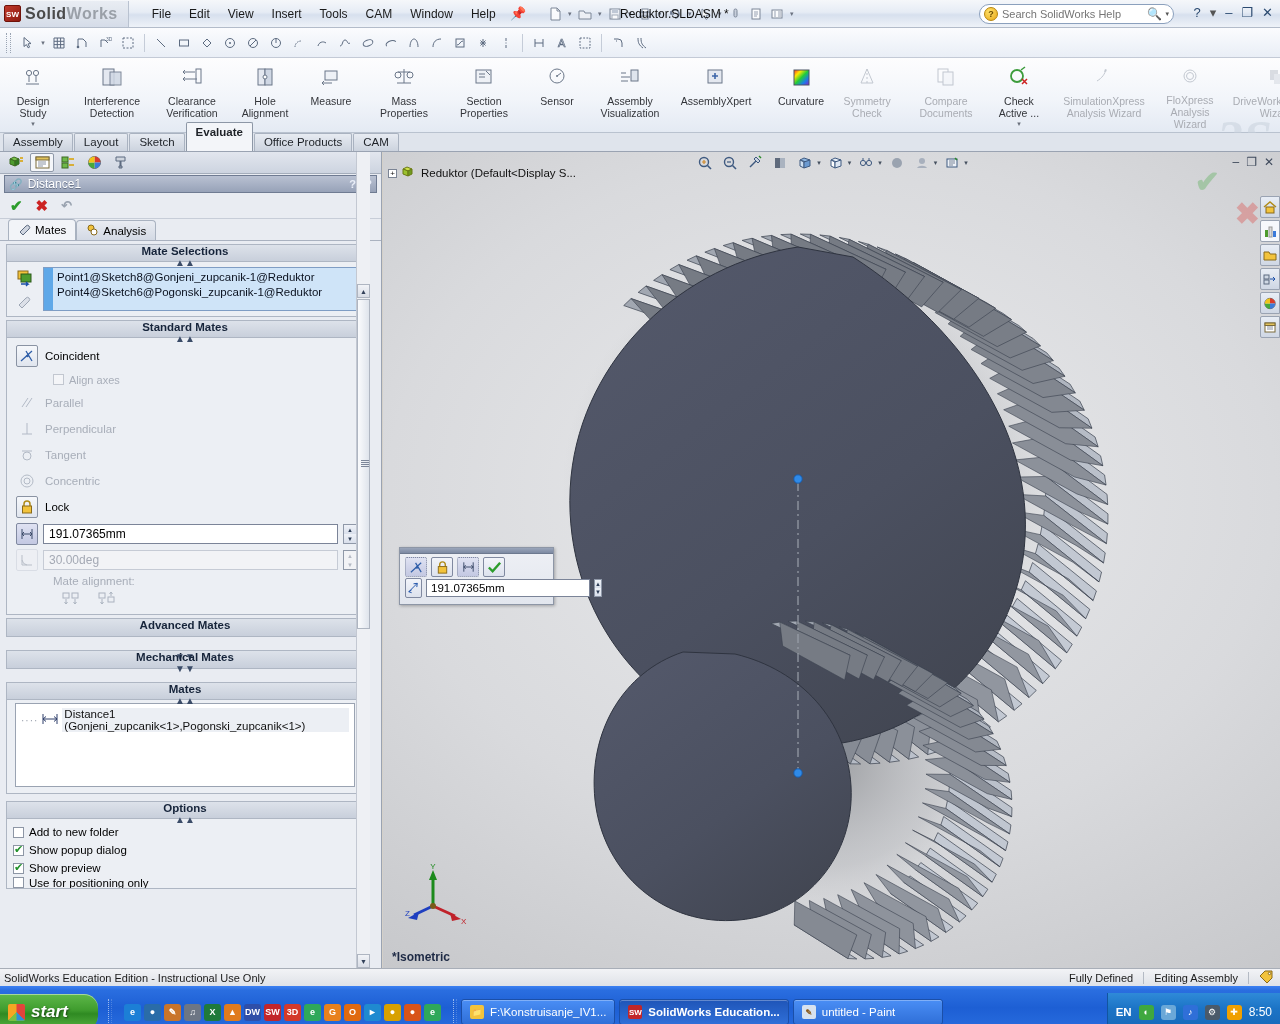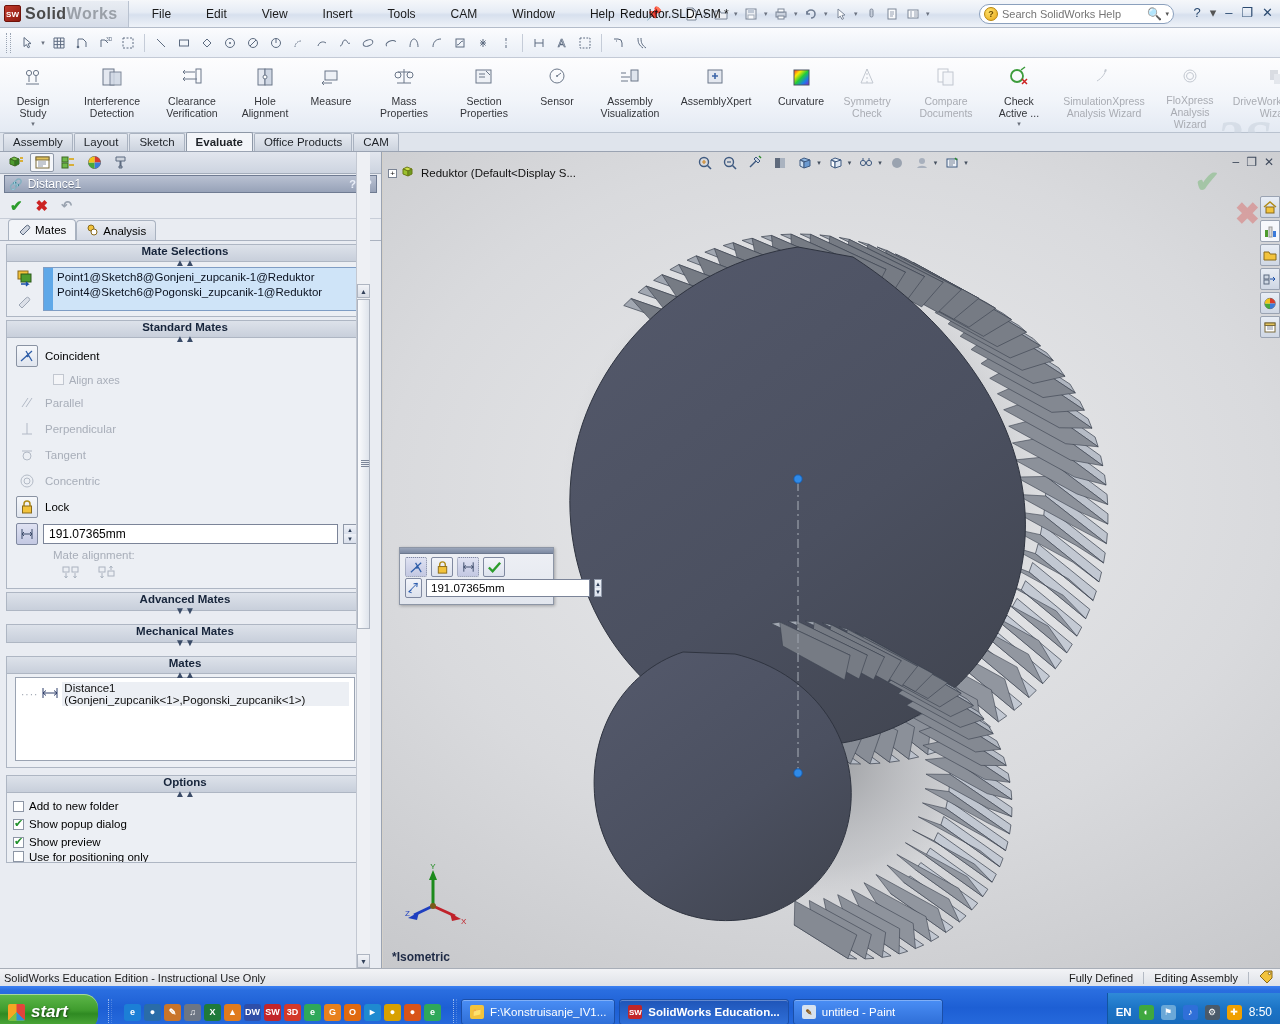"File" .menubar { gap: 17px -> 0 }
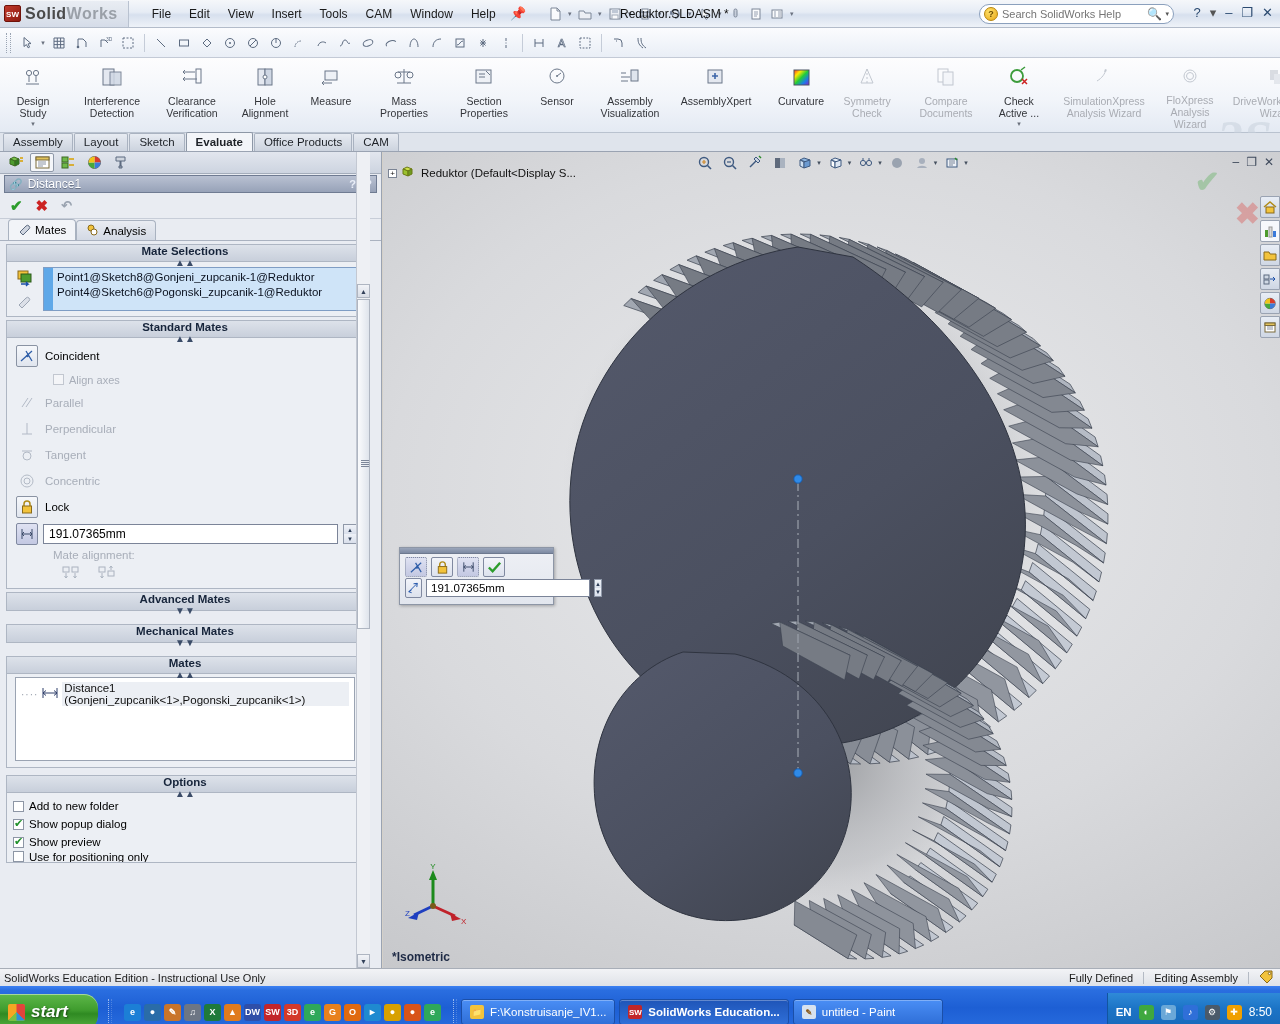"Evaluate" .tab.active { height: 19px -> 29px }
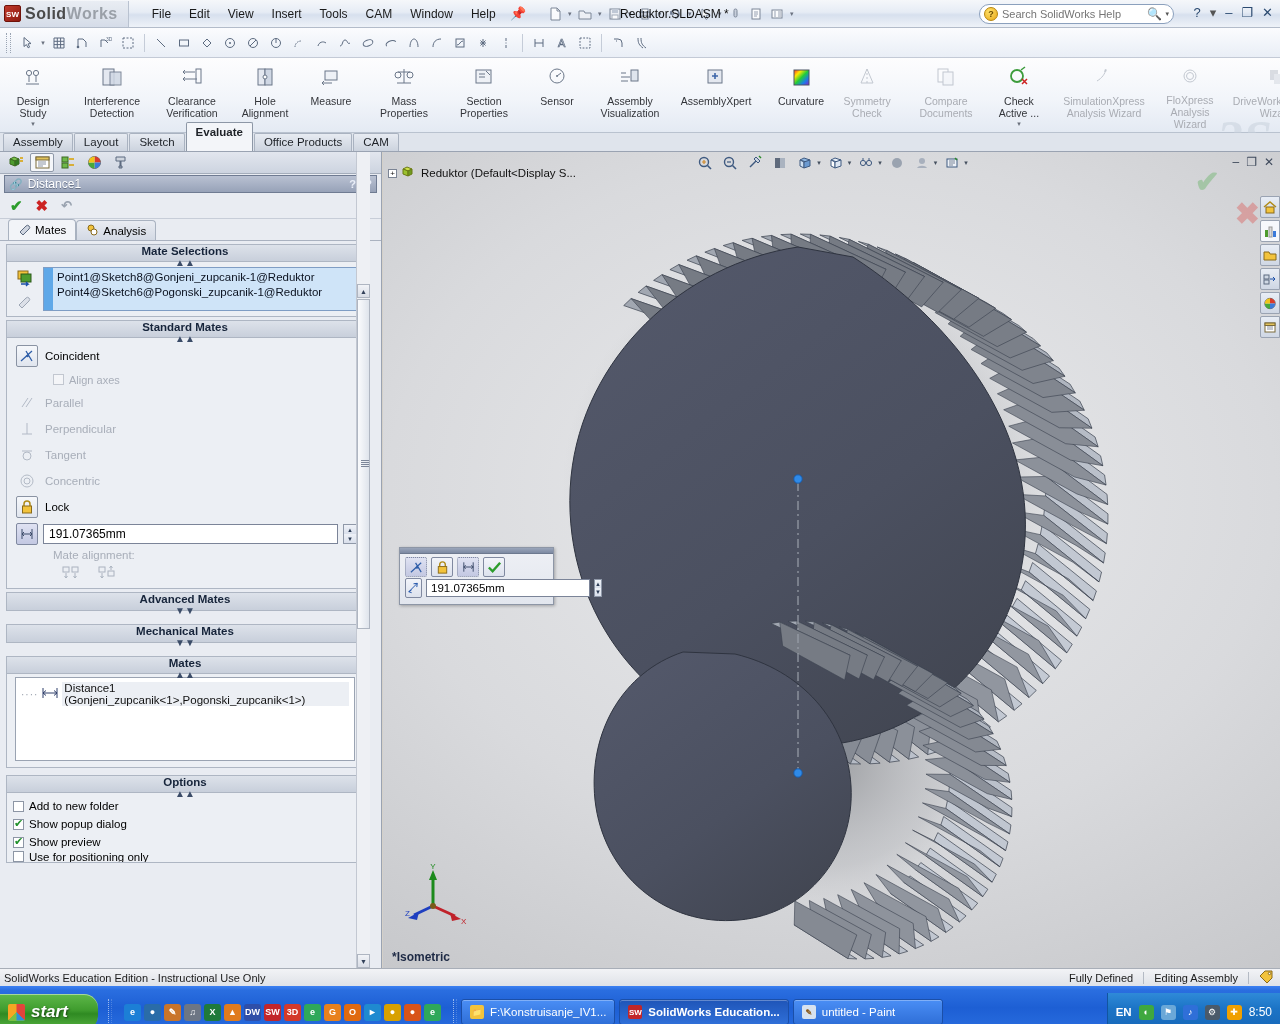"30.00deg" div.fieldrow { html: none -> <div> <span> <svg> <path></path> <path></path> </svg> </span> <input> <span> <div>▲</div> <div>▼</div> </span> </div> }
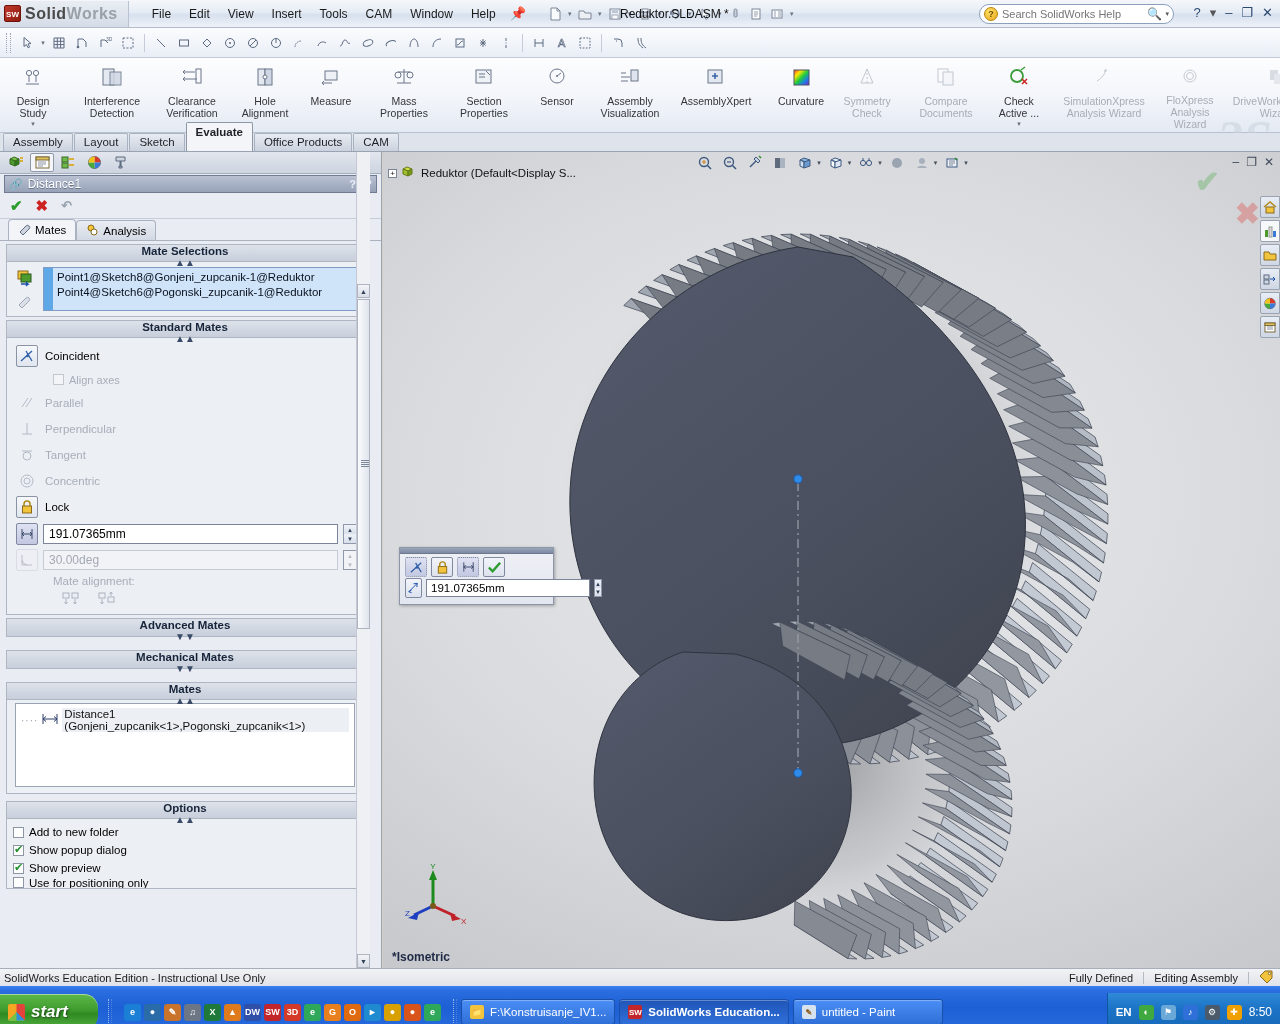"Advanced Mates" div.sect-h { gap: none -> 20px }
